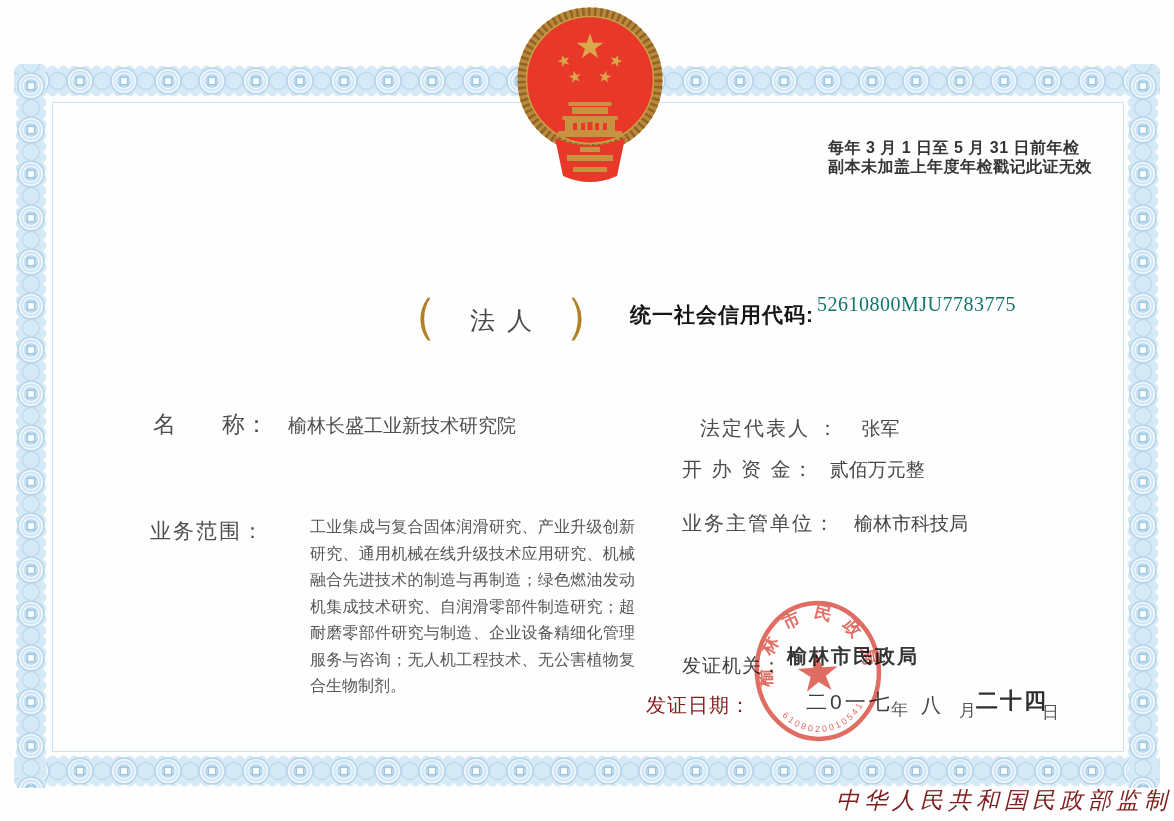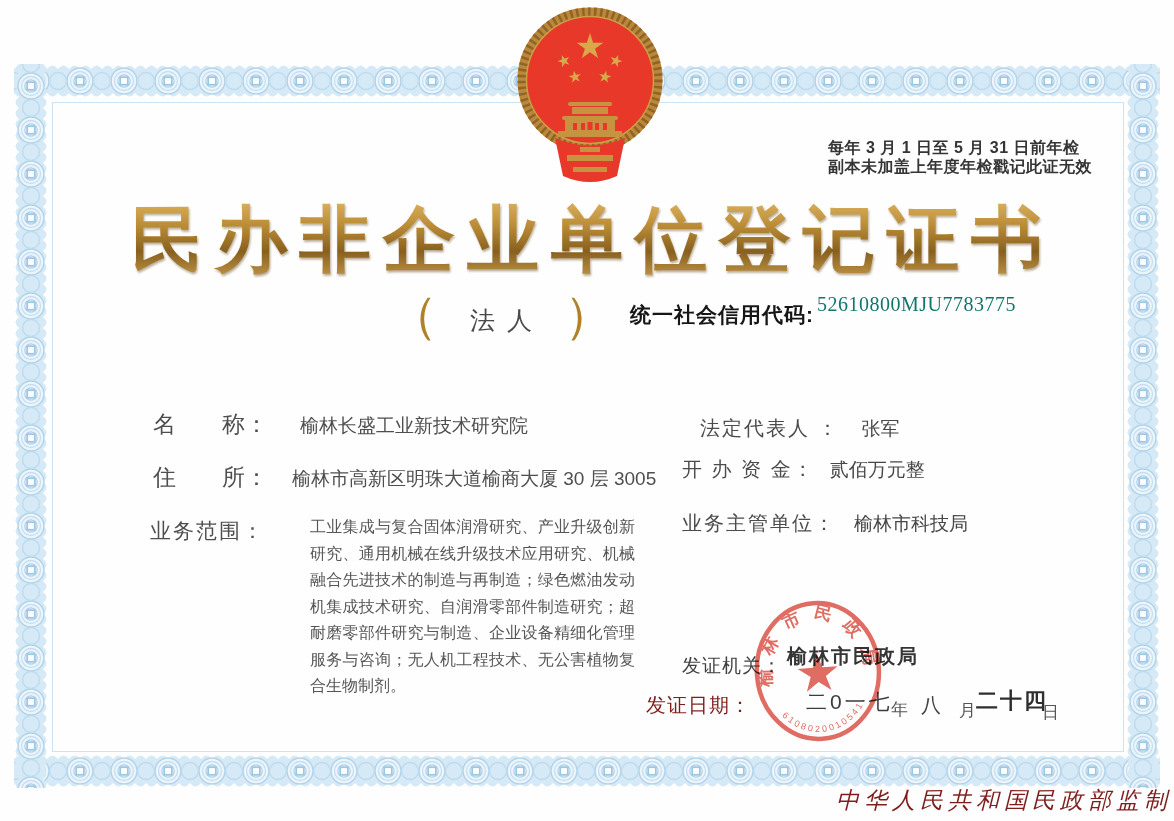"民办非企业单位登记证书" h1.title { html: <h1>民办非企业单位登记证书</h1> -> none }
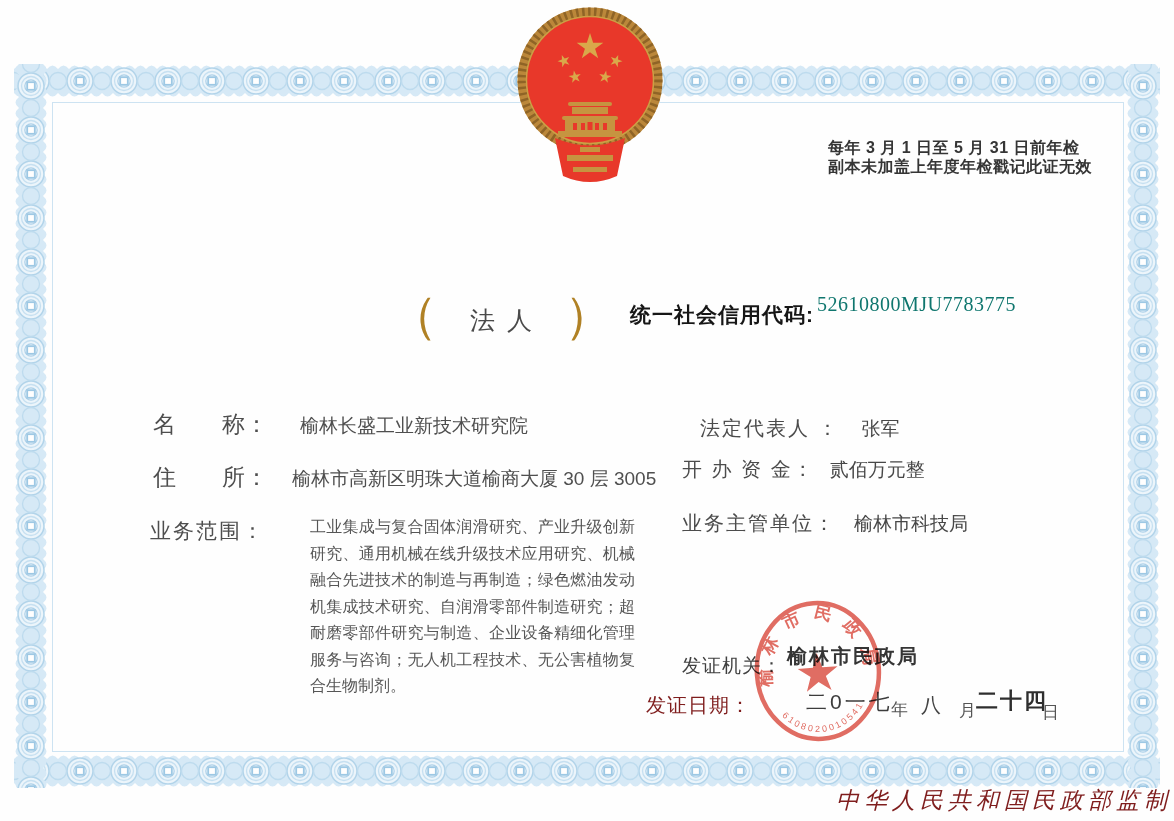"榆林长盛工业新技术研究院" .row-name .val { margin-left: 32px -> 20px }
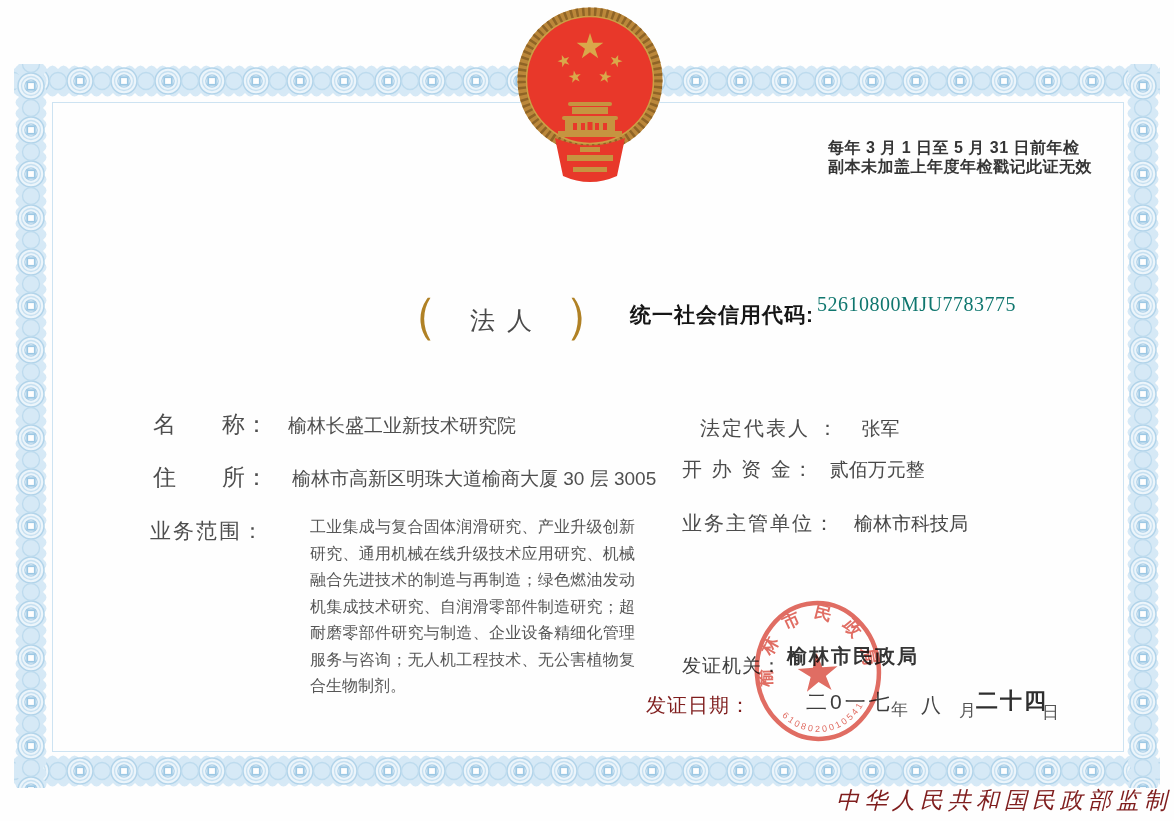"住 所： 榆林市高新区明珠大道榆商大厦 30 层" div.row-addr { html: <div> <span>住 所：</span><span>榆林市高新区明珠大道榆商大厦 30 层 3005</span> </div> -> none }
